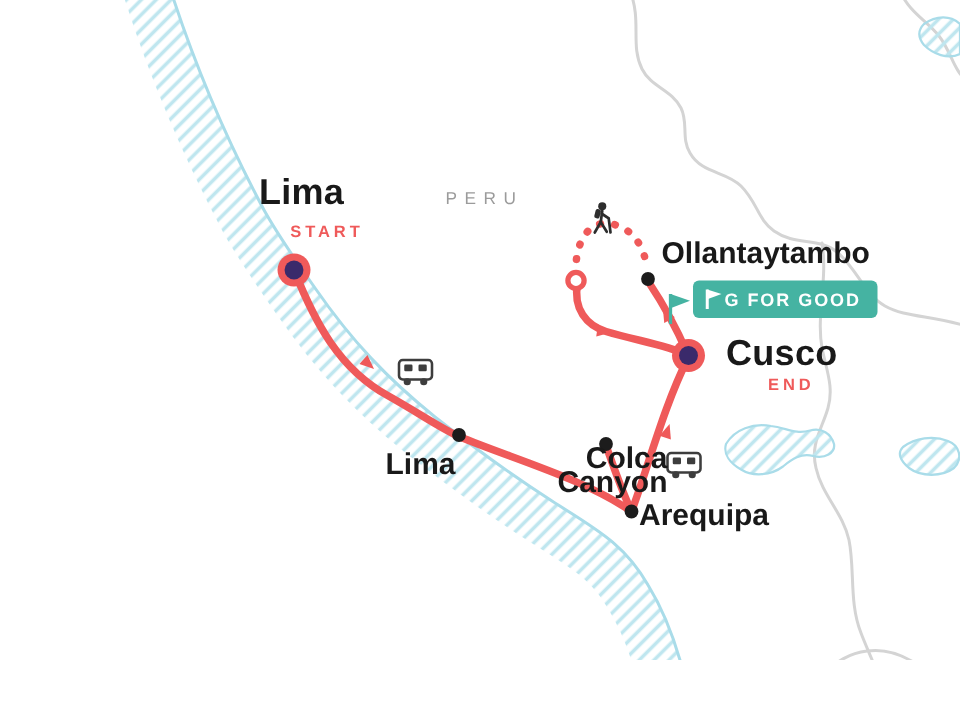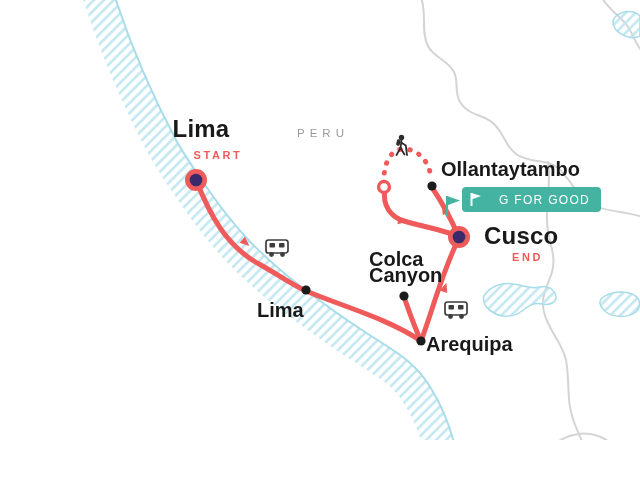"G FOR GOOD" .gfg { font-weight: 400 -> 700; gap: 16px -> 0 }
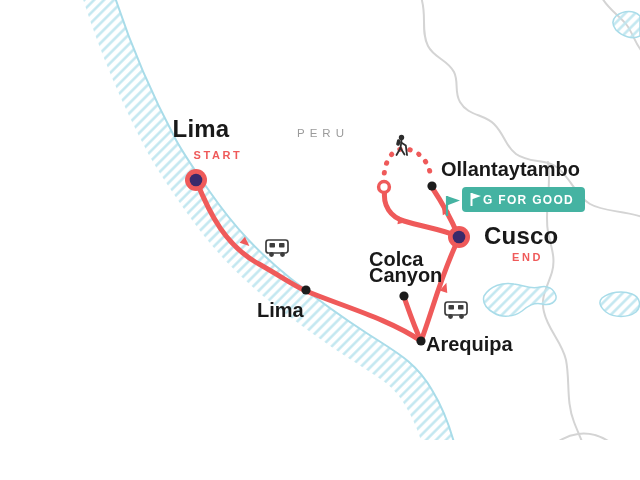"Colca Canyon" .wrap { margin-top: none -> 47px; text-align: left -> right }
